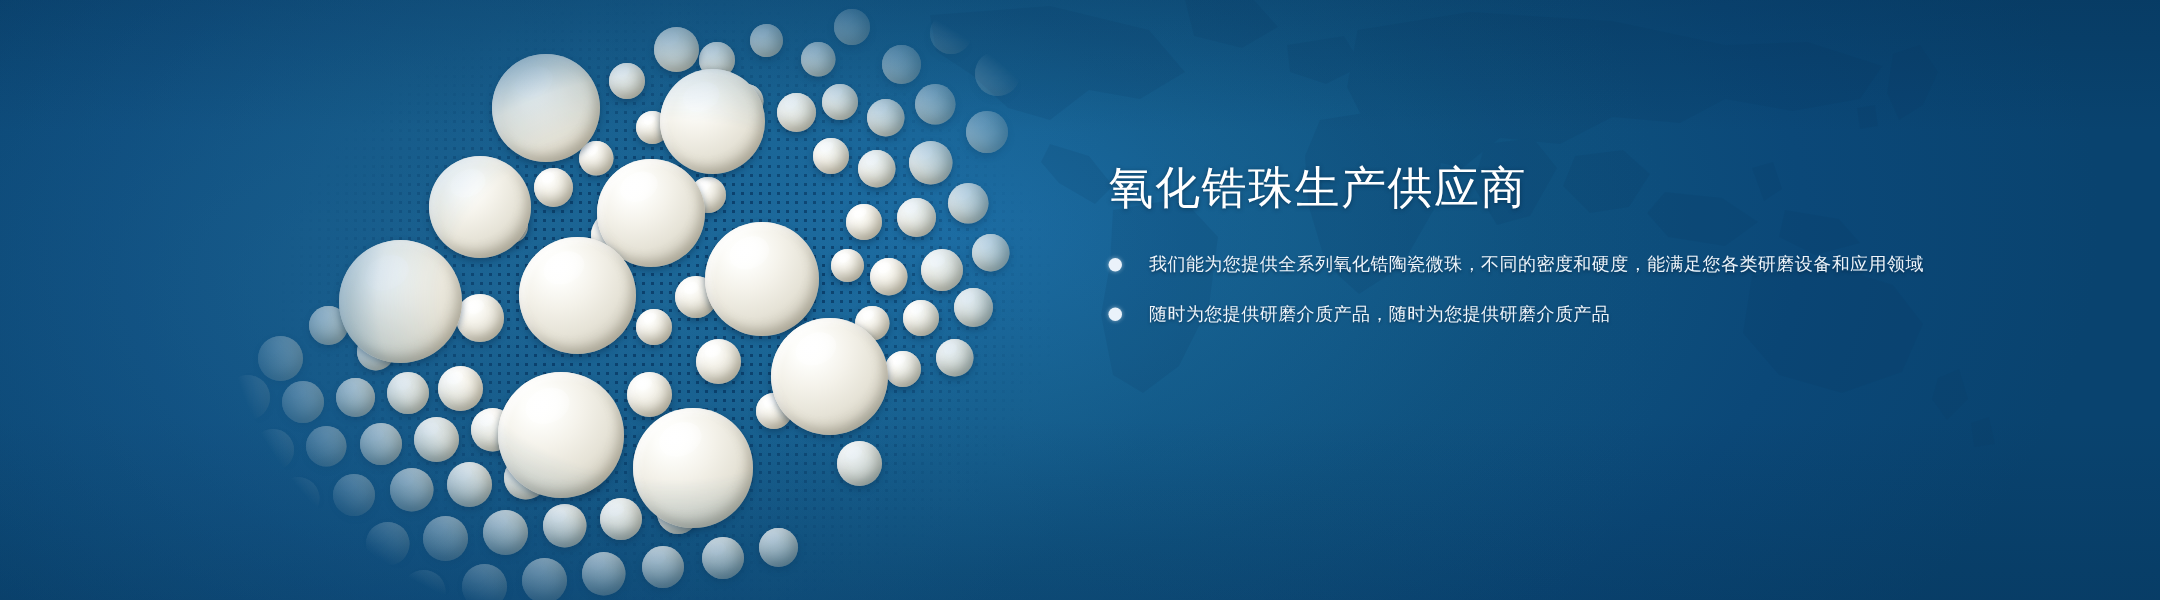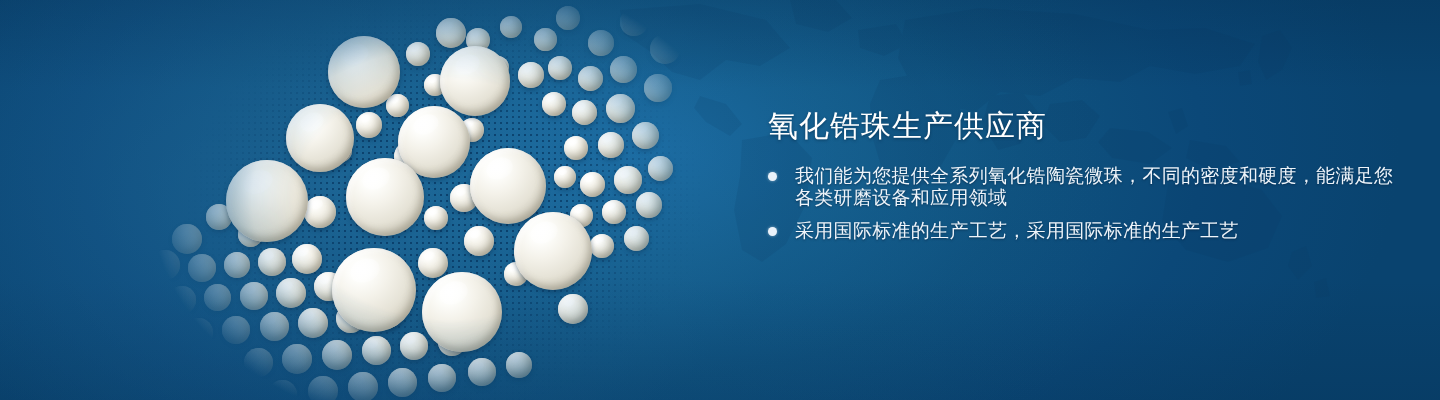"氧化锆珠生产供应商" .content { left: 768px -> 739px }
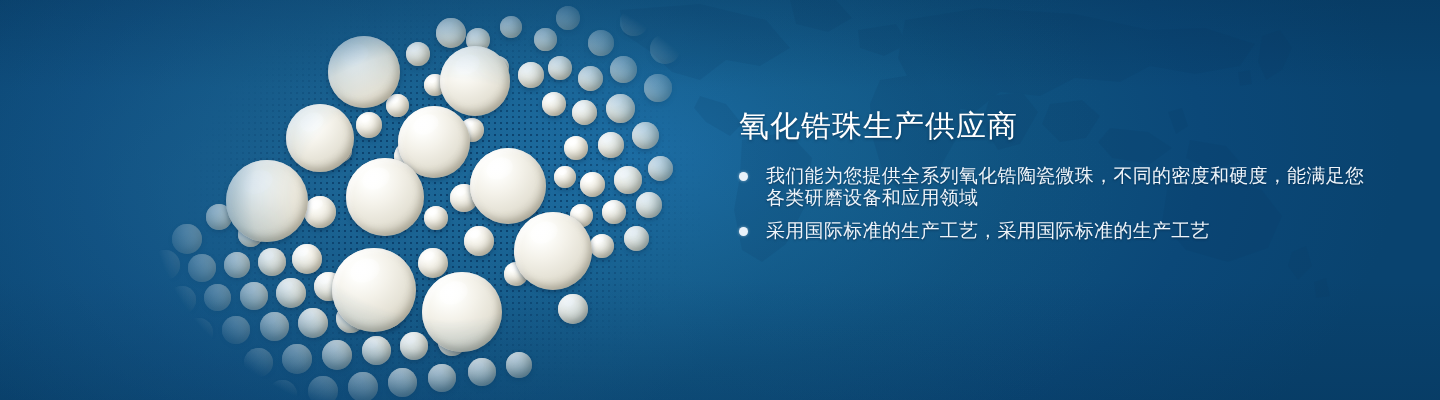"我们能为您提供全系列氧化锆陶瓷微珠，不同的密度和硬度，能满足您各类研磨设备和应用" .bullet { font-size: 19px -> 12px }
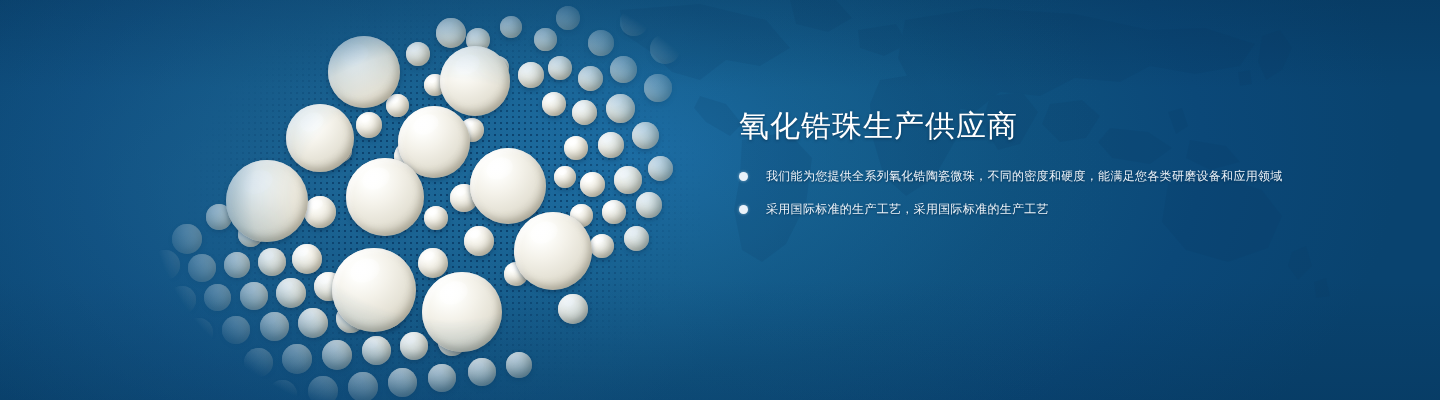"采用国际标准的生产工艺，采用国际标准的生产工艺" span.bullet-text { text: 采用国际标准的生产工艺，采用国际标准的生产工艺 -> 随时为您提供研磨介质产品，随时为您提供研磨介质产品 }
